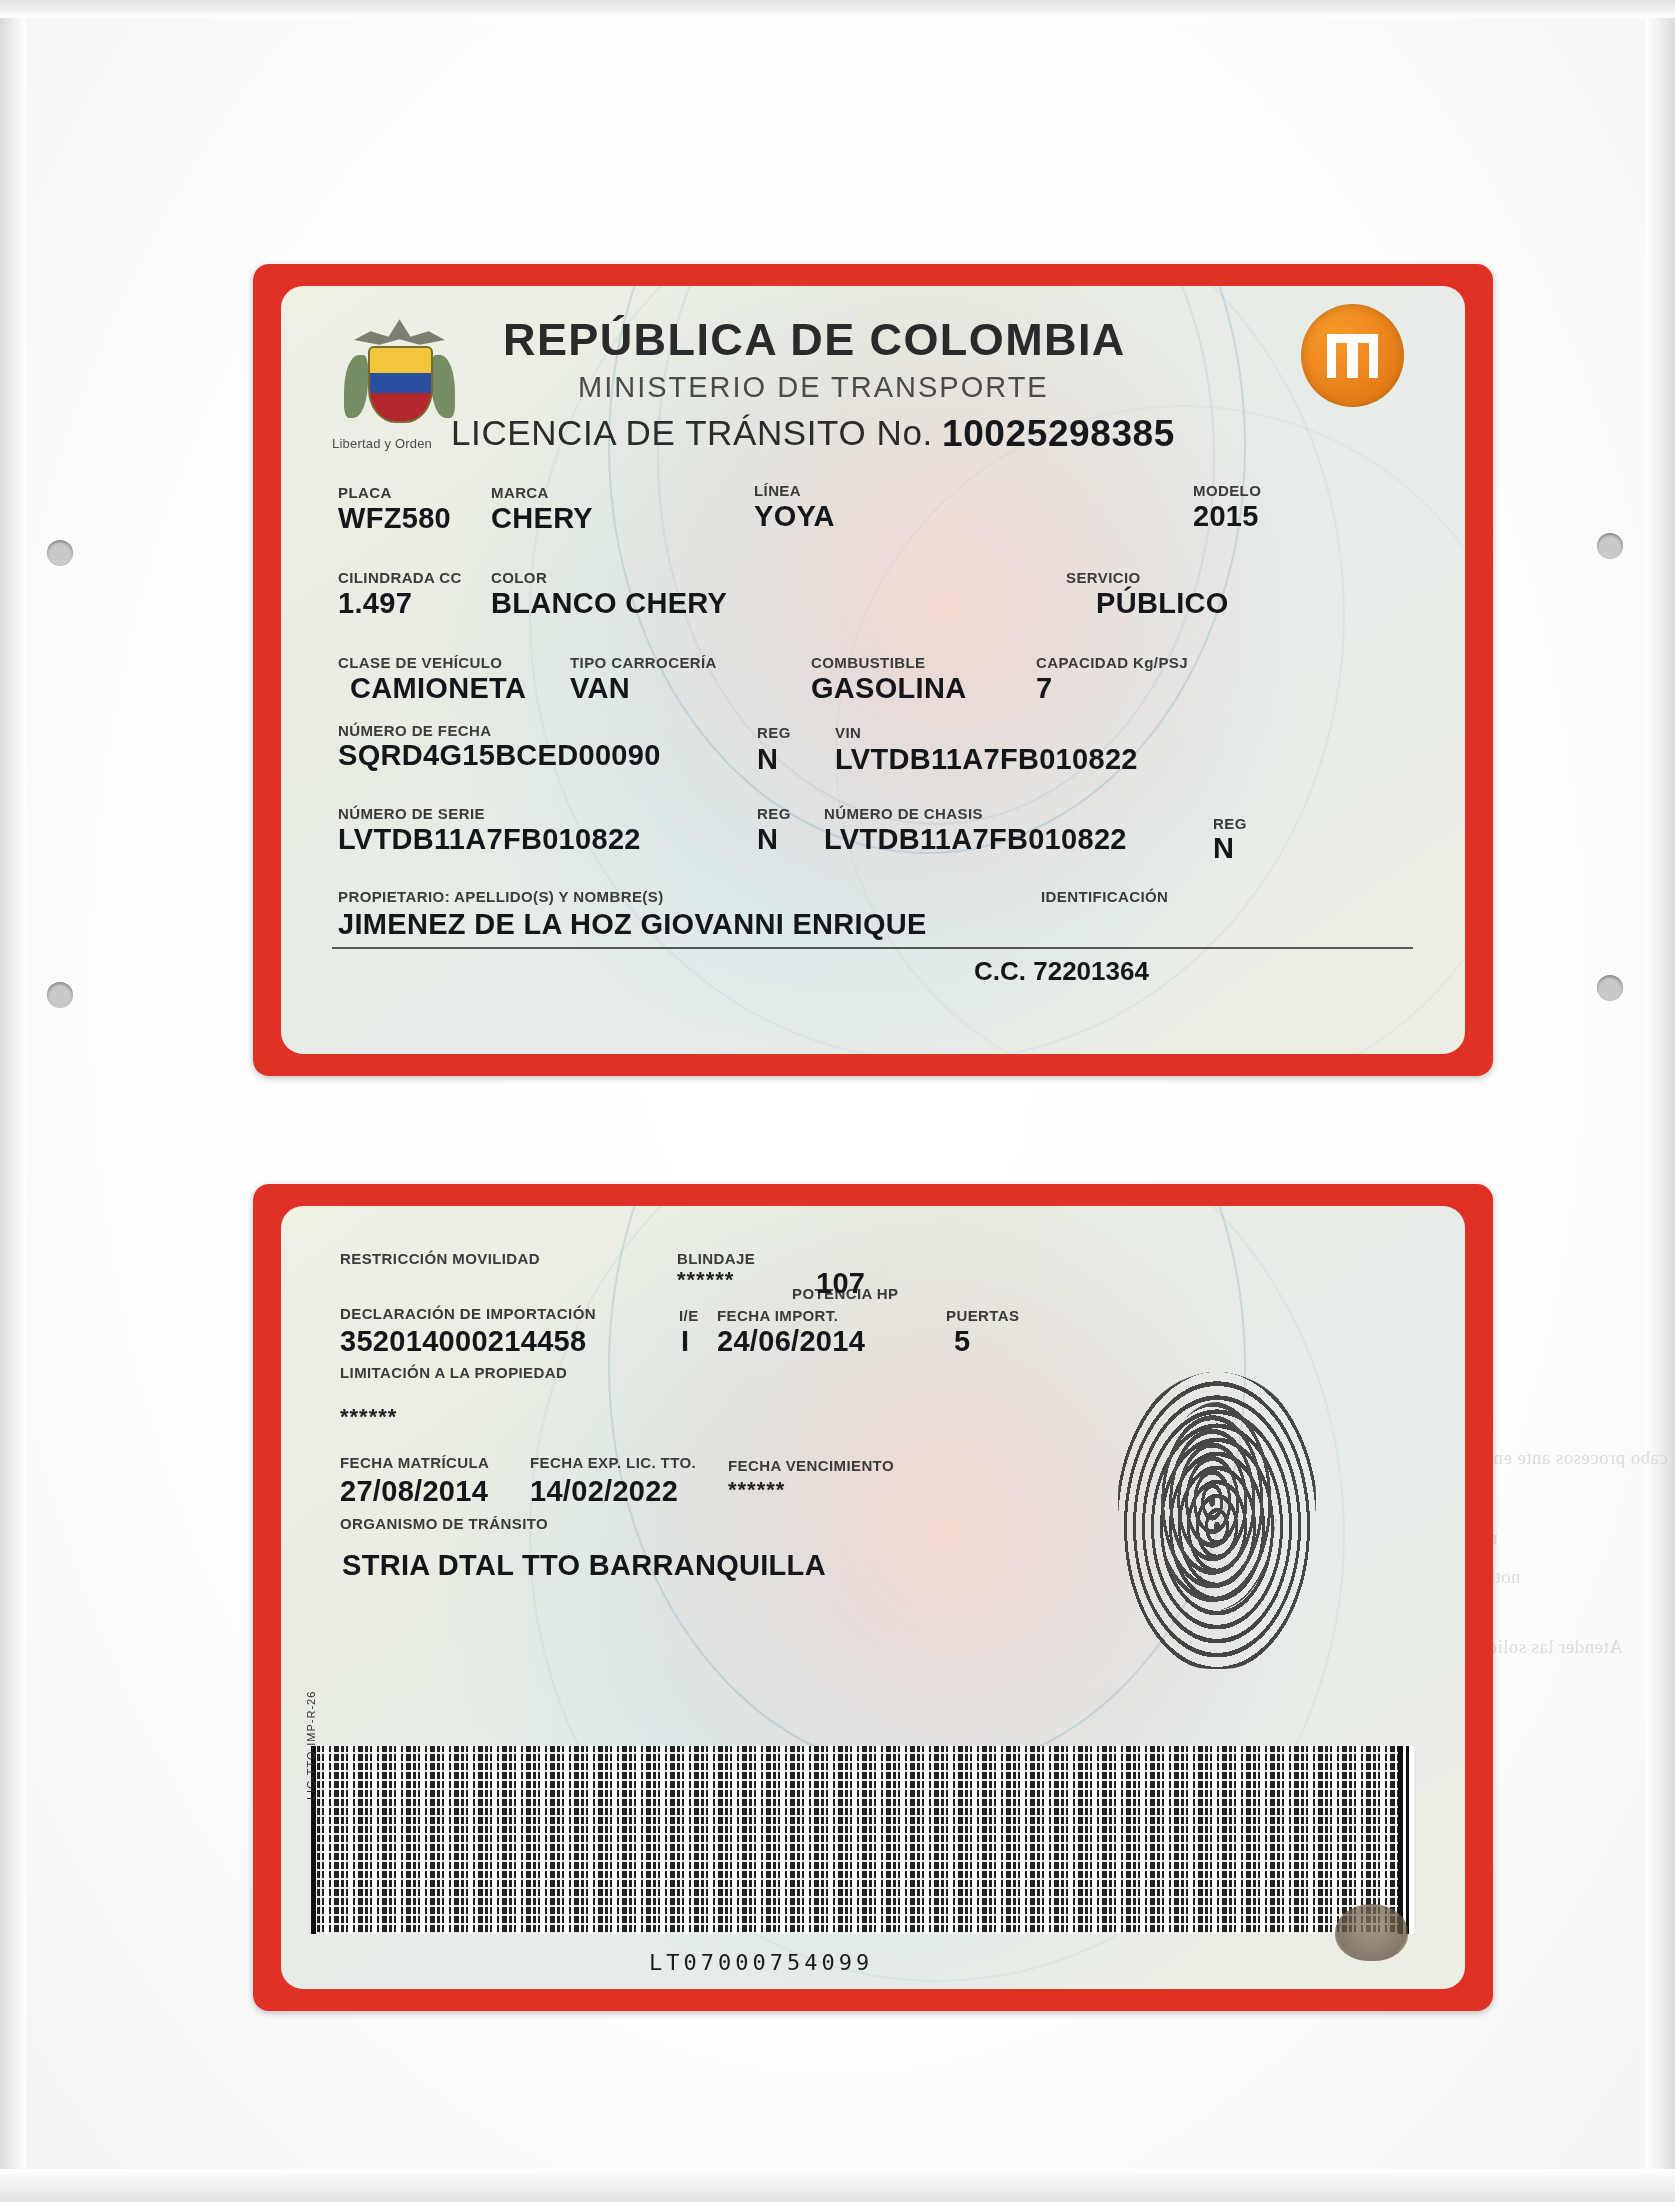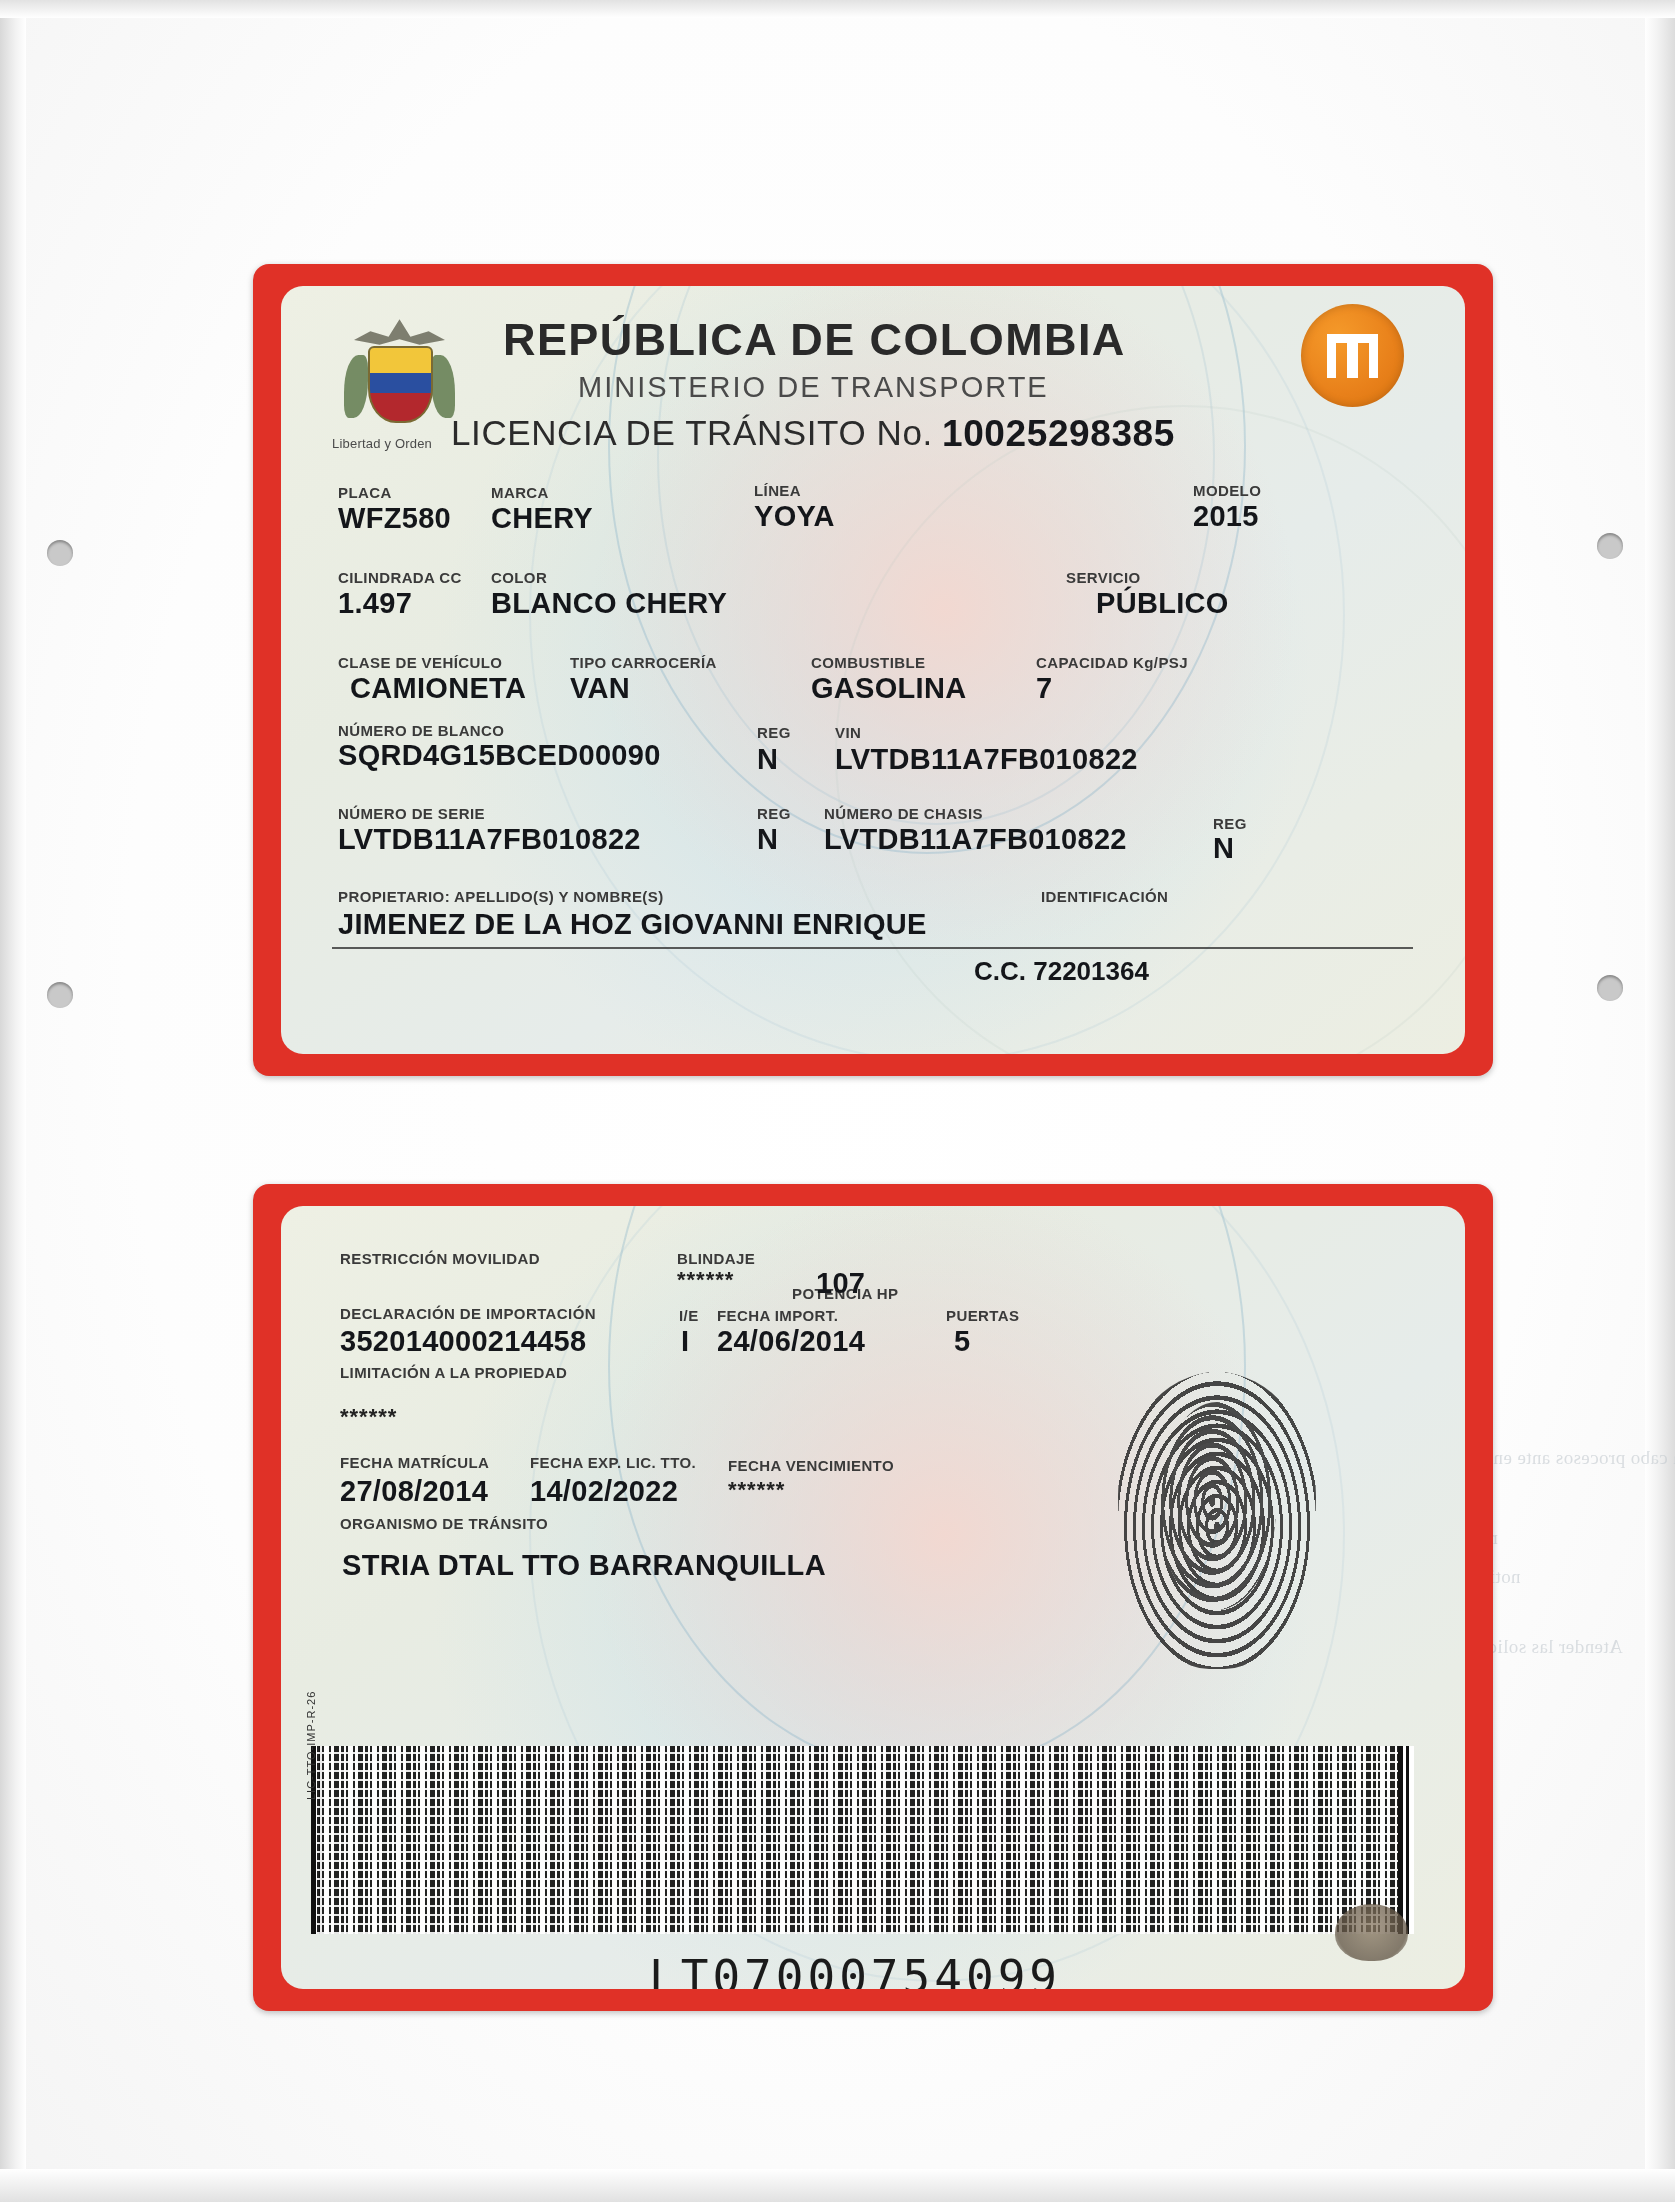"NÚMERO DE BLANCO" div.txt { text: BLANCO -> FECHA }
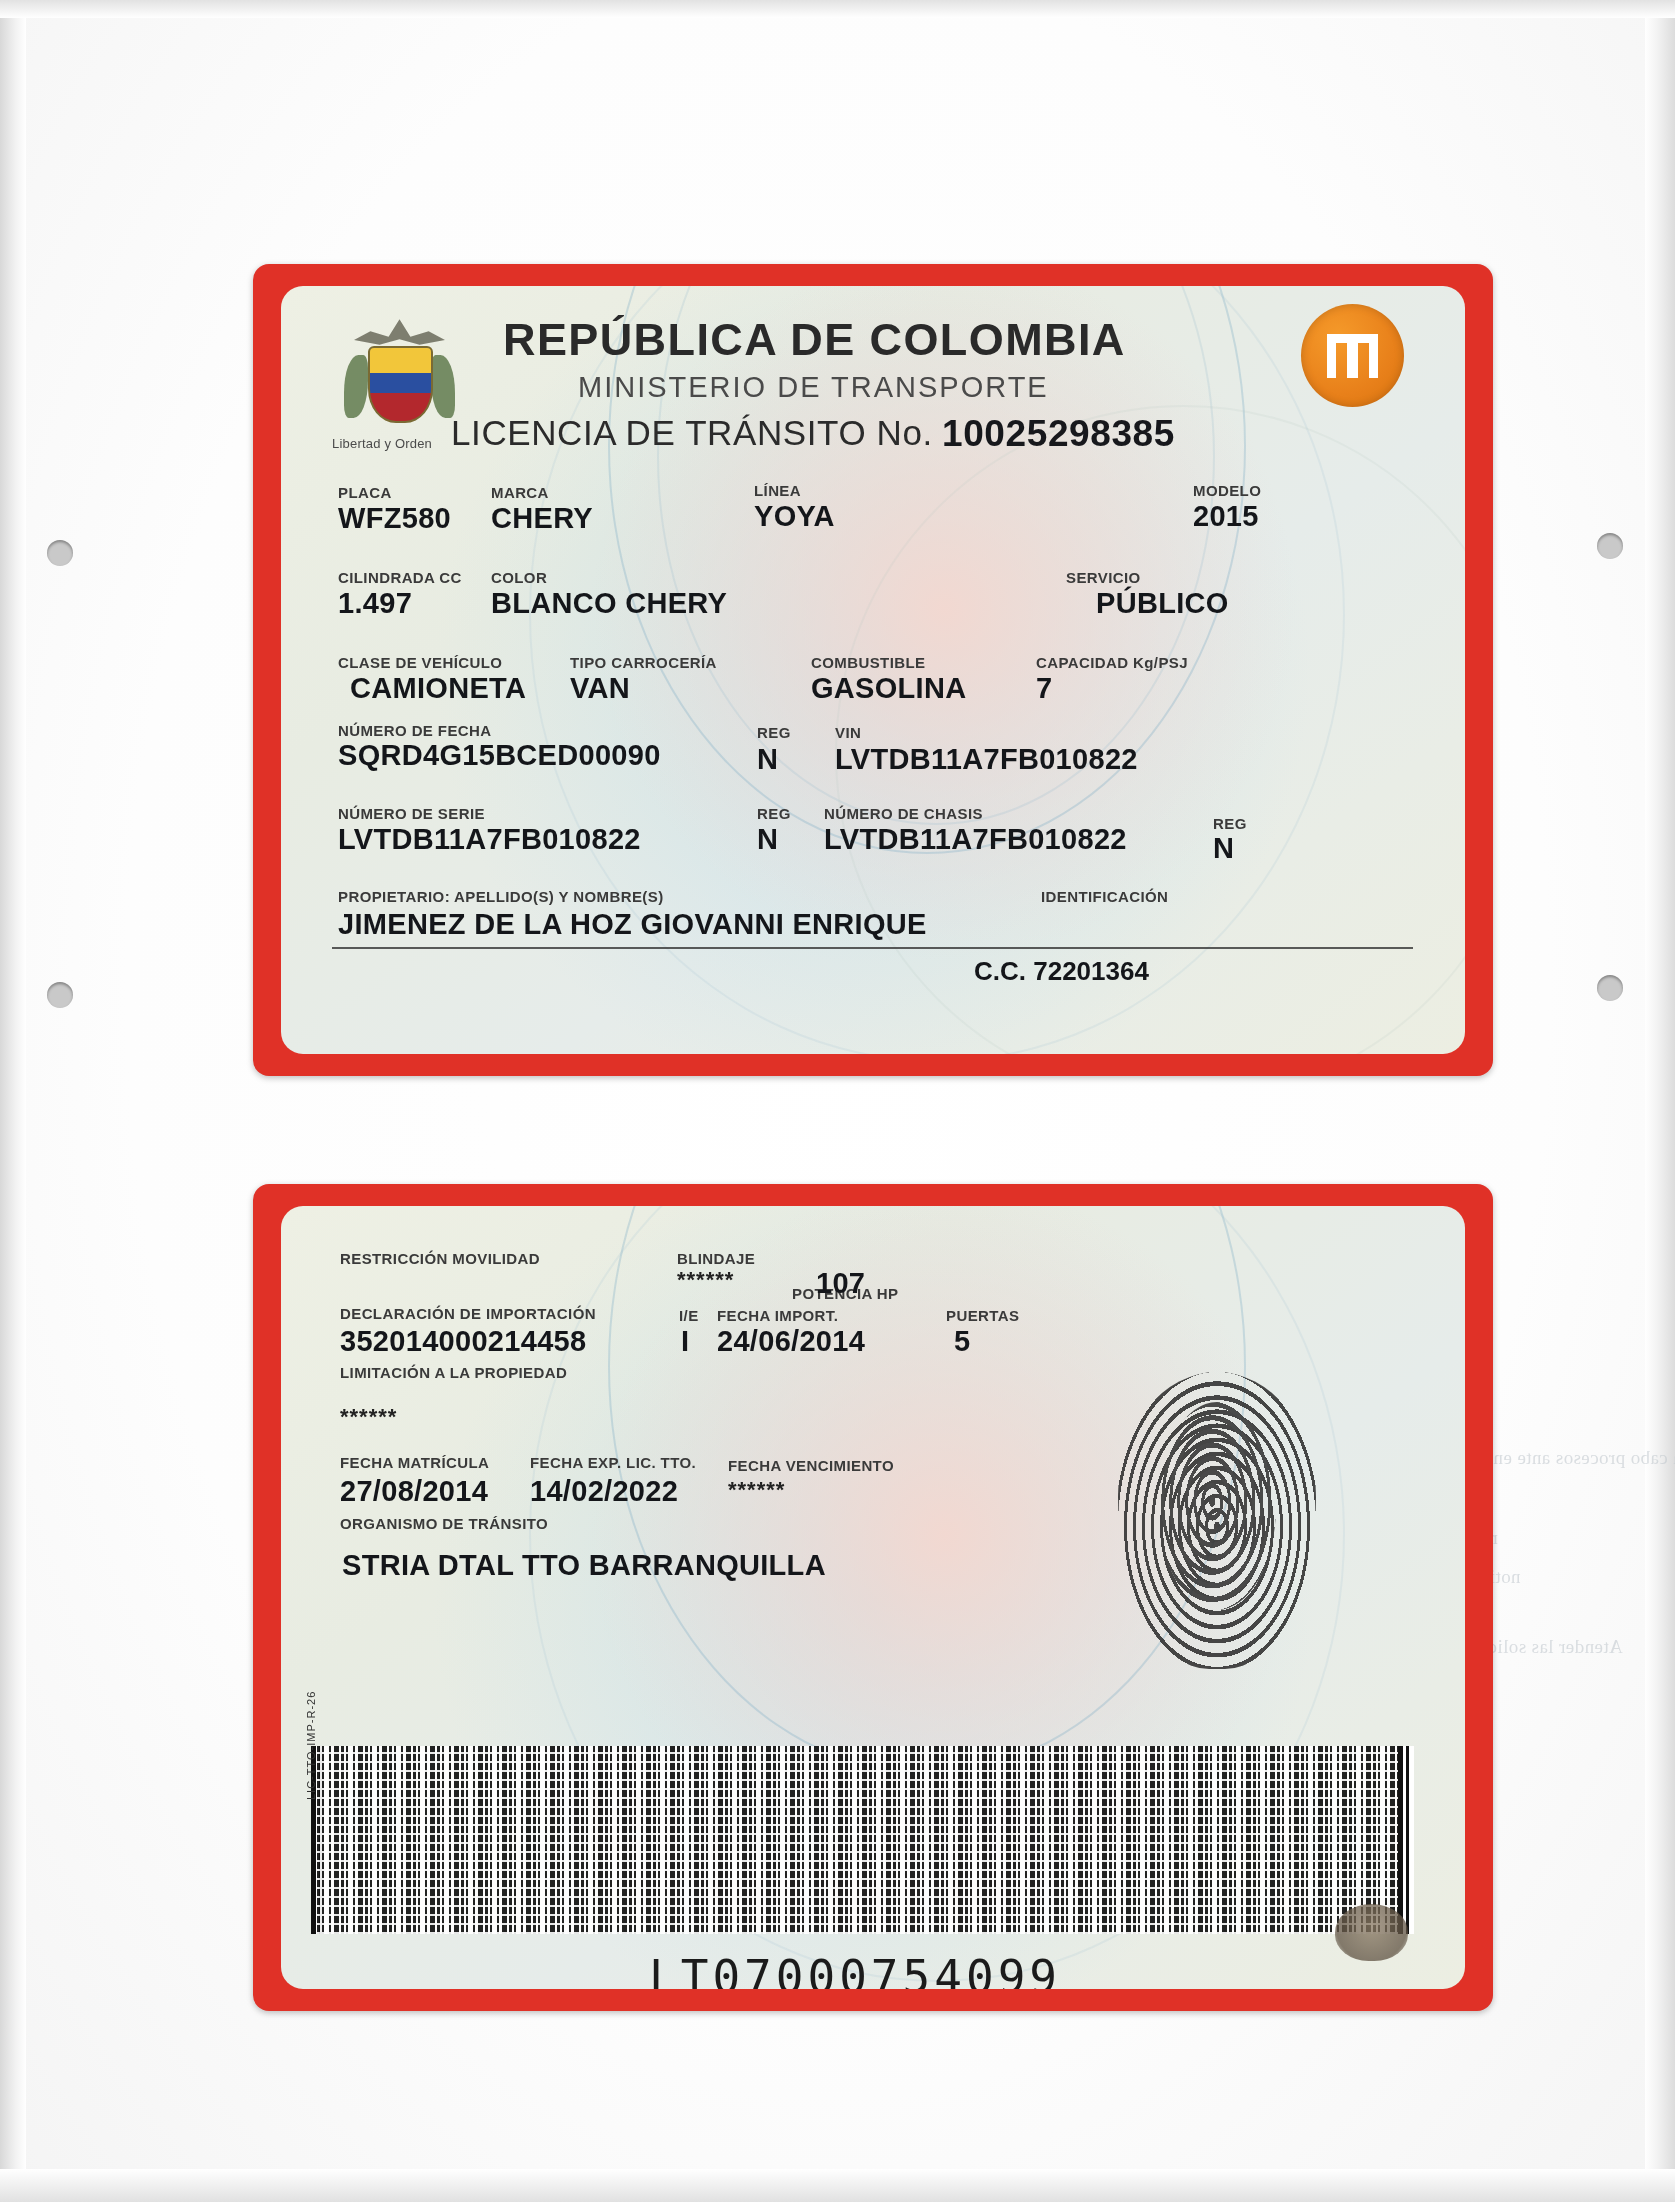"LT07000754099" .barcode-num { font-size: 46px -> 22px }
